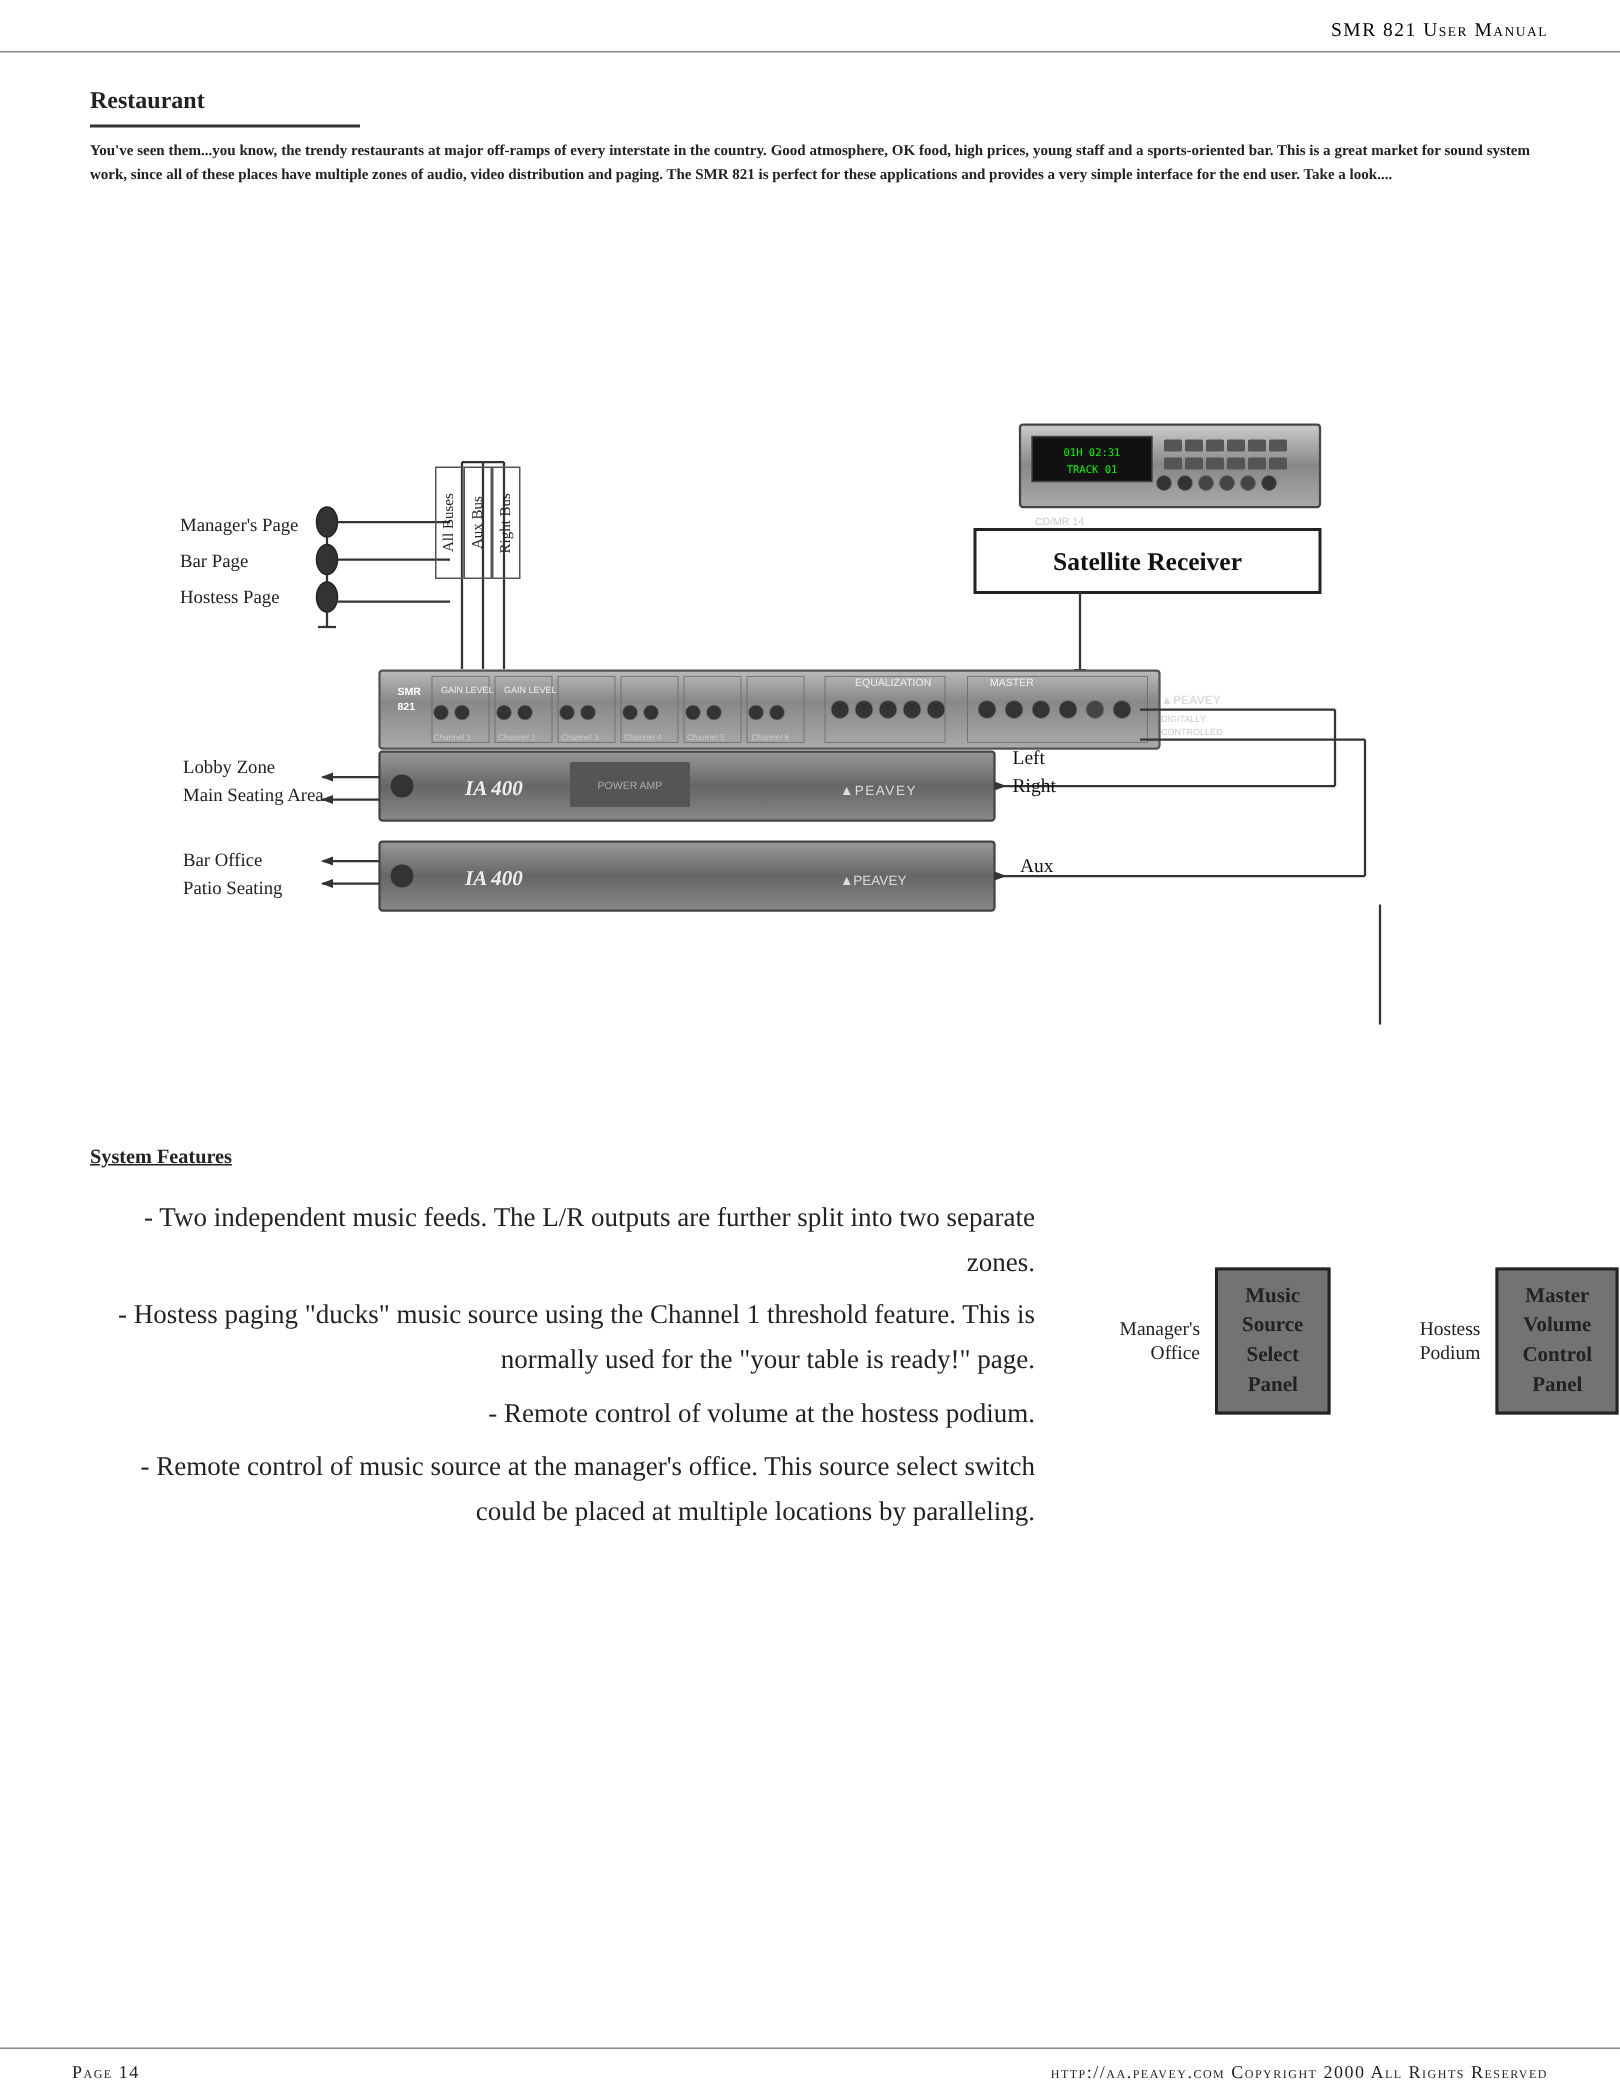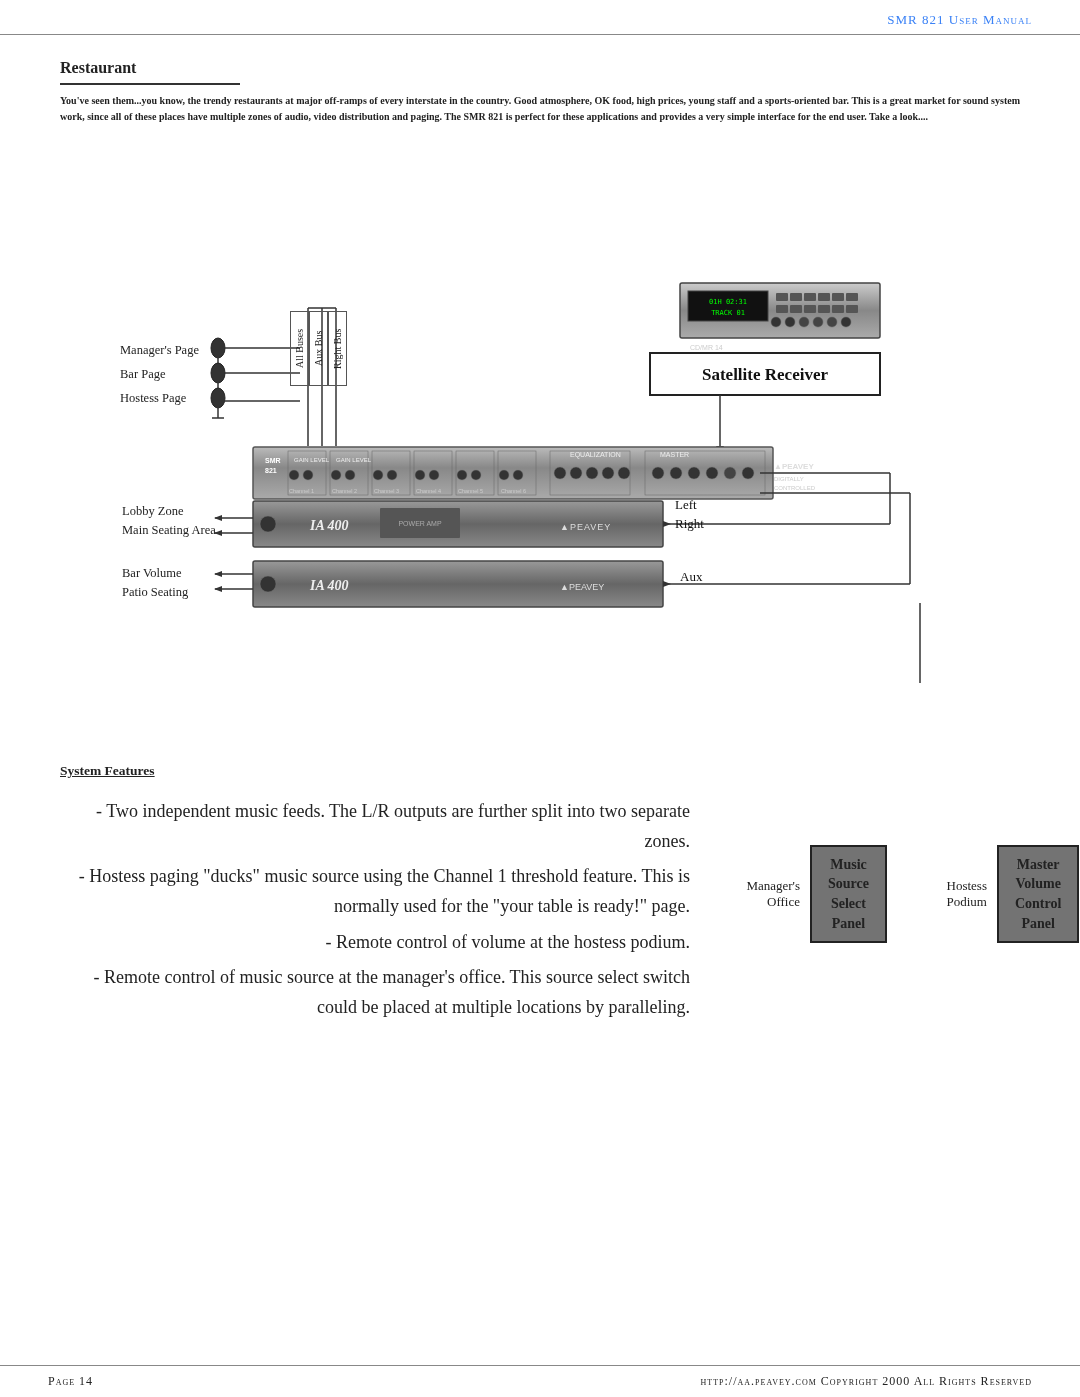"SMR 821 User Manual" .header-title { color: #3b82f6 -> #000000 }
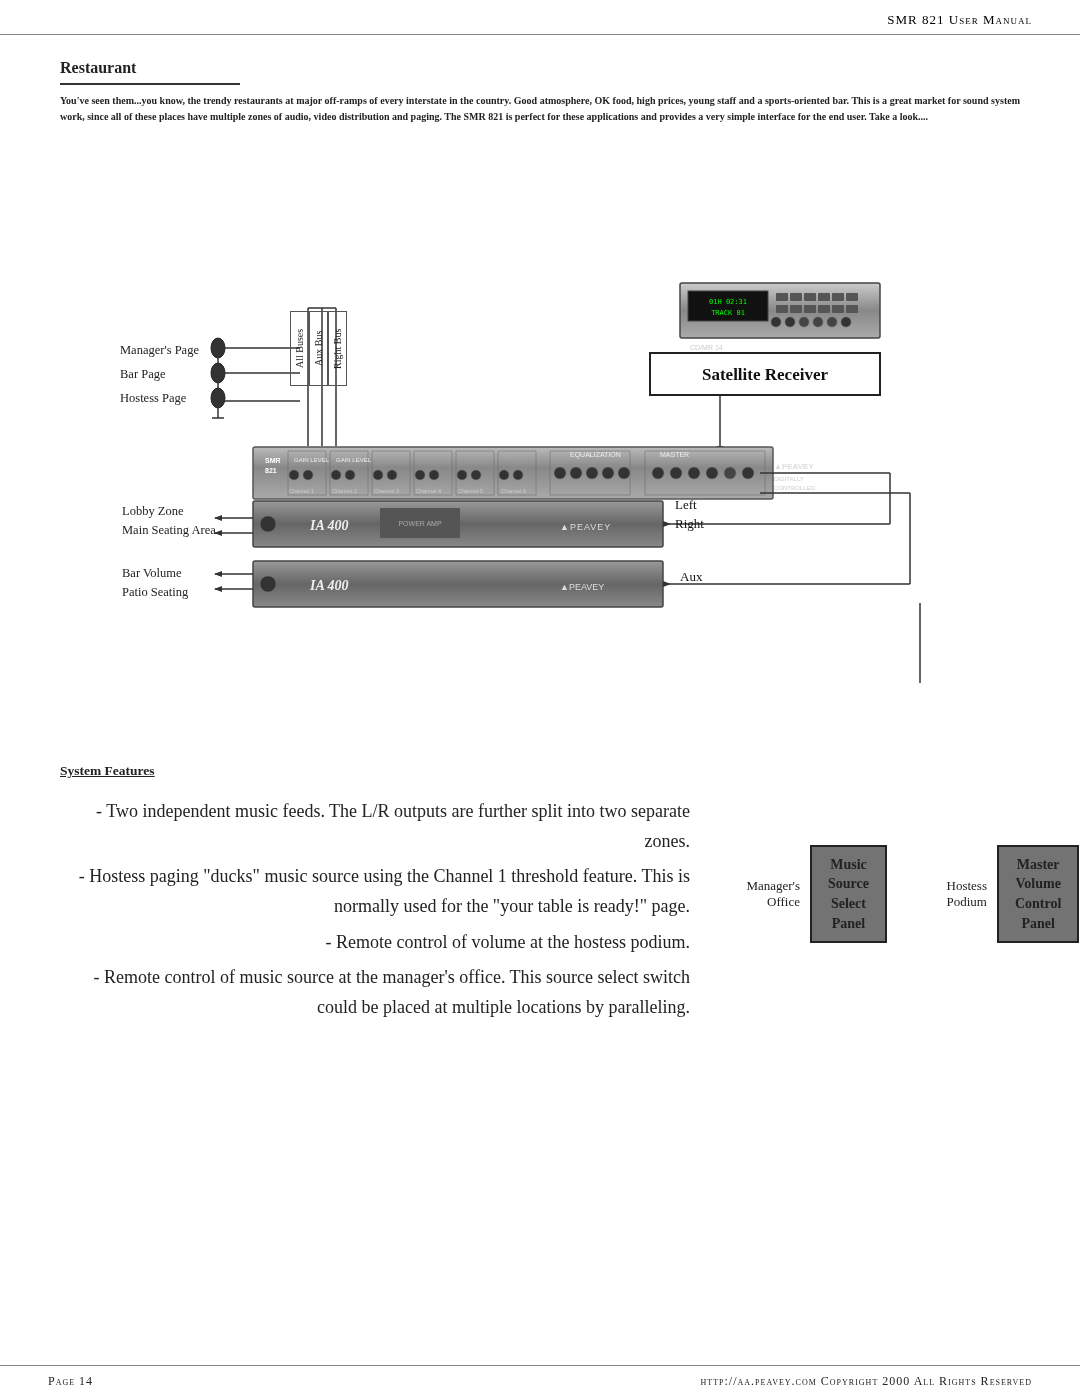"Bar Volume" div { text: Volume -> Office }
